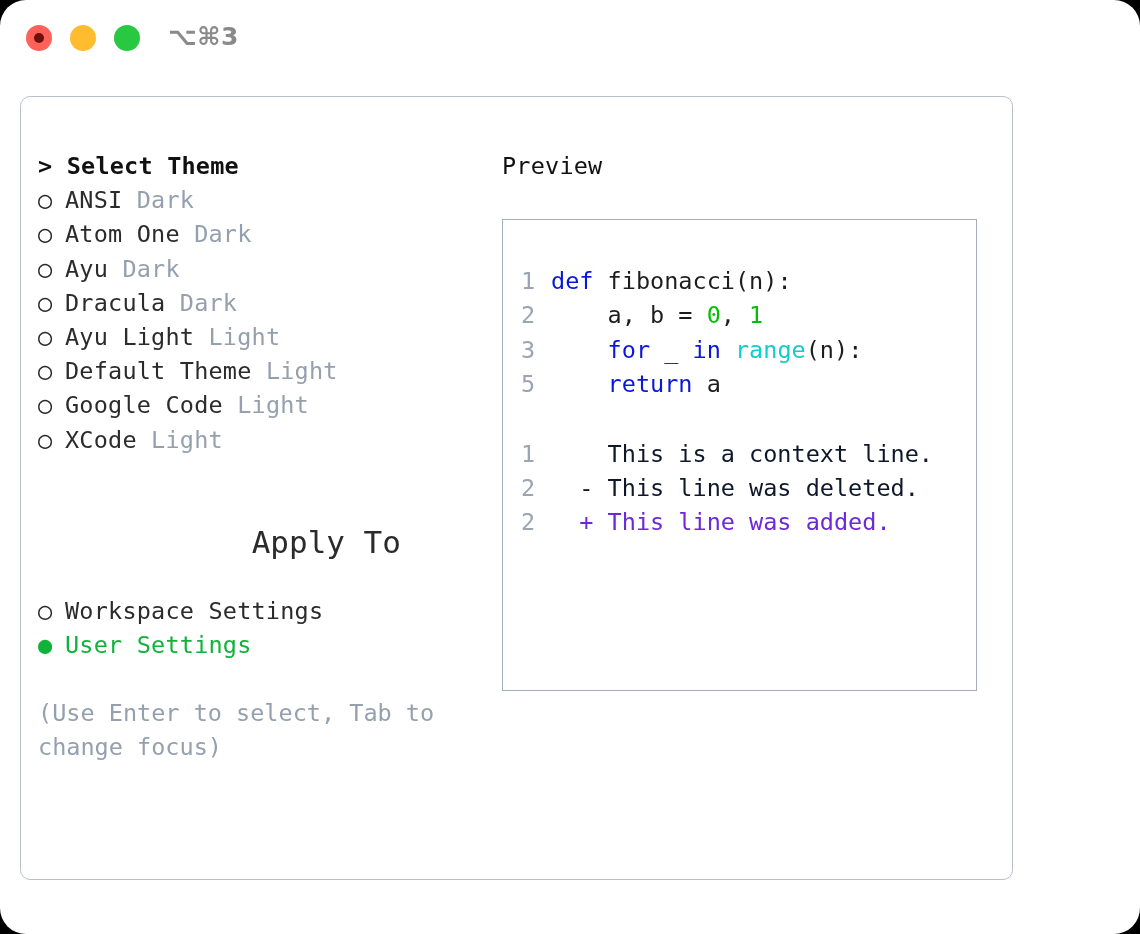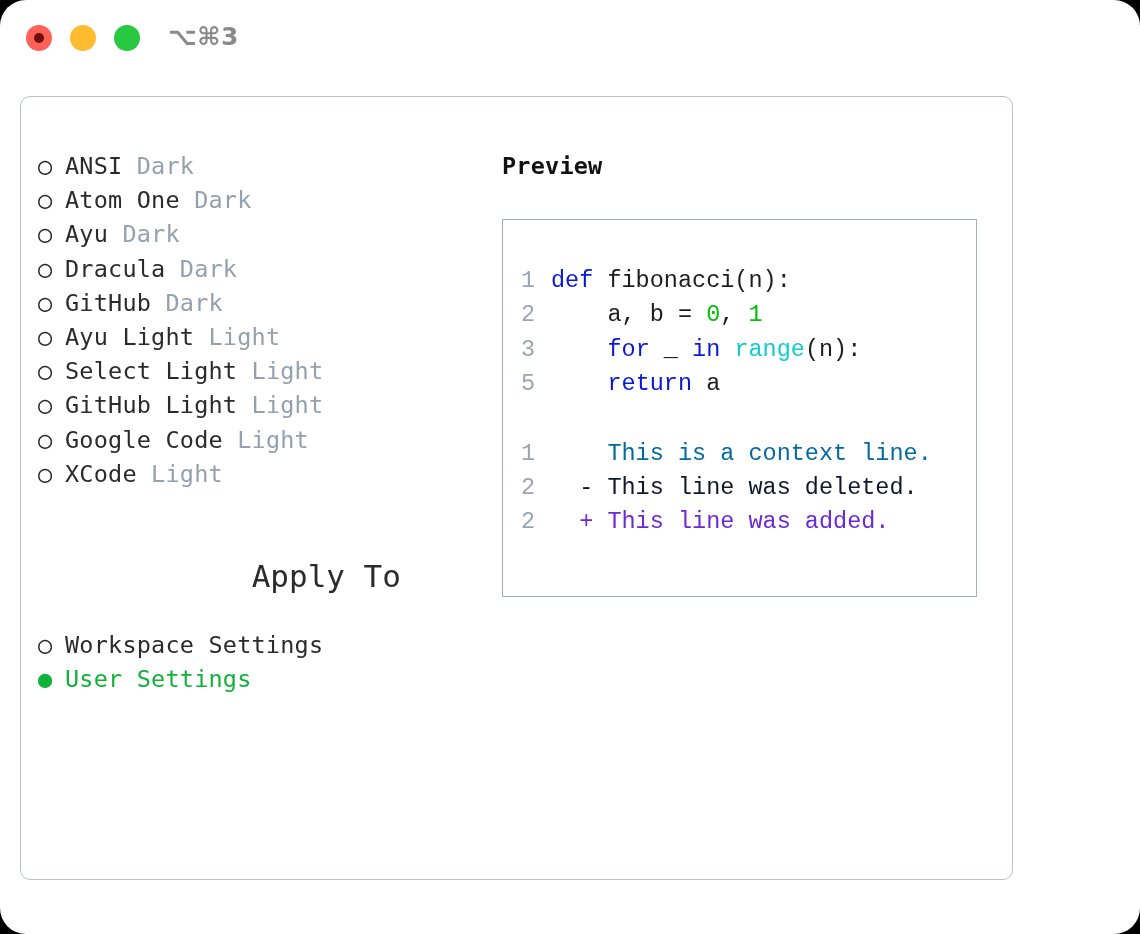"> Select Theme" div.row { html: none -> <div>&gt; Select Theme</div> }
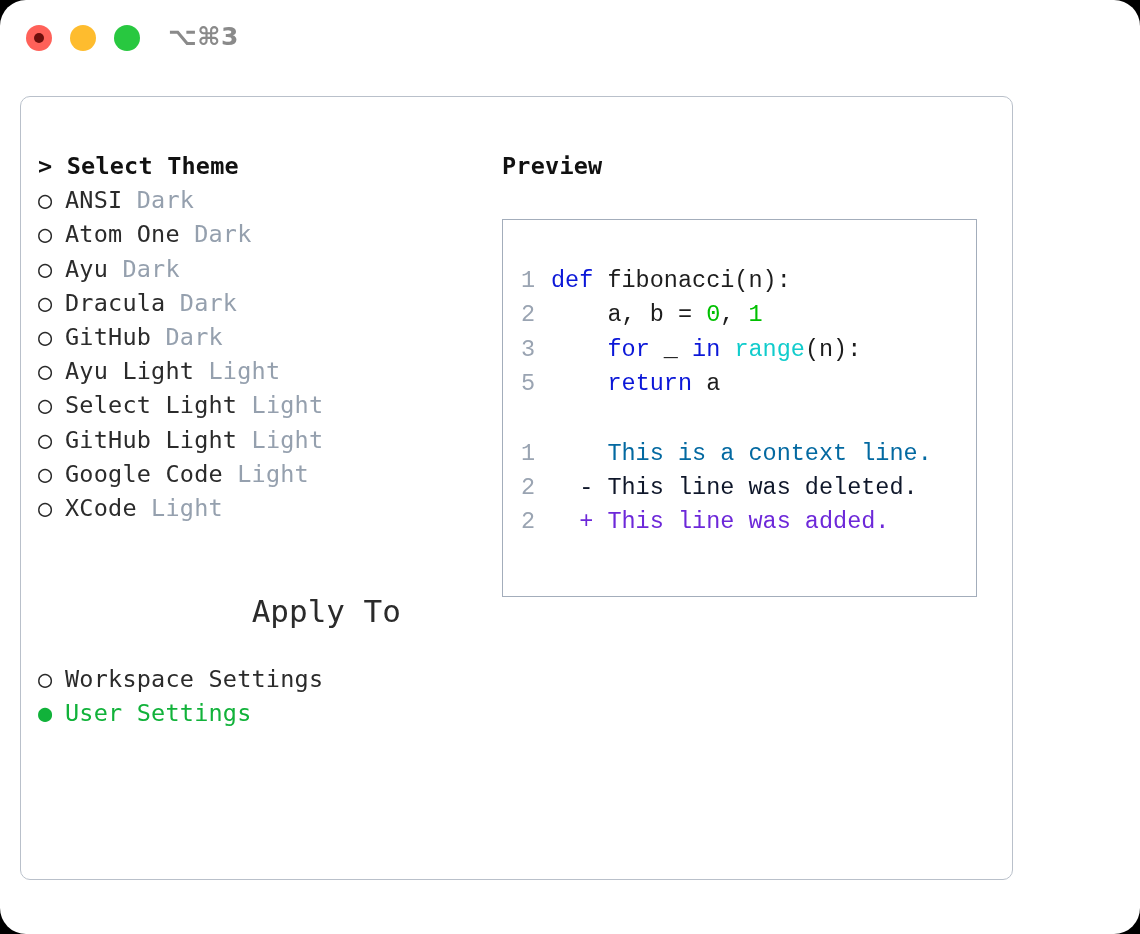"Preview" .preview-title { font-weight: 700 -> 400 }
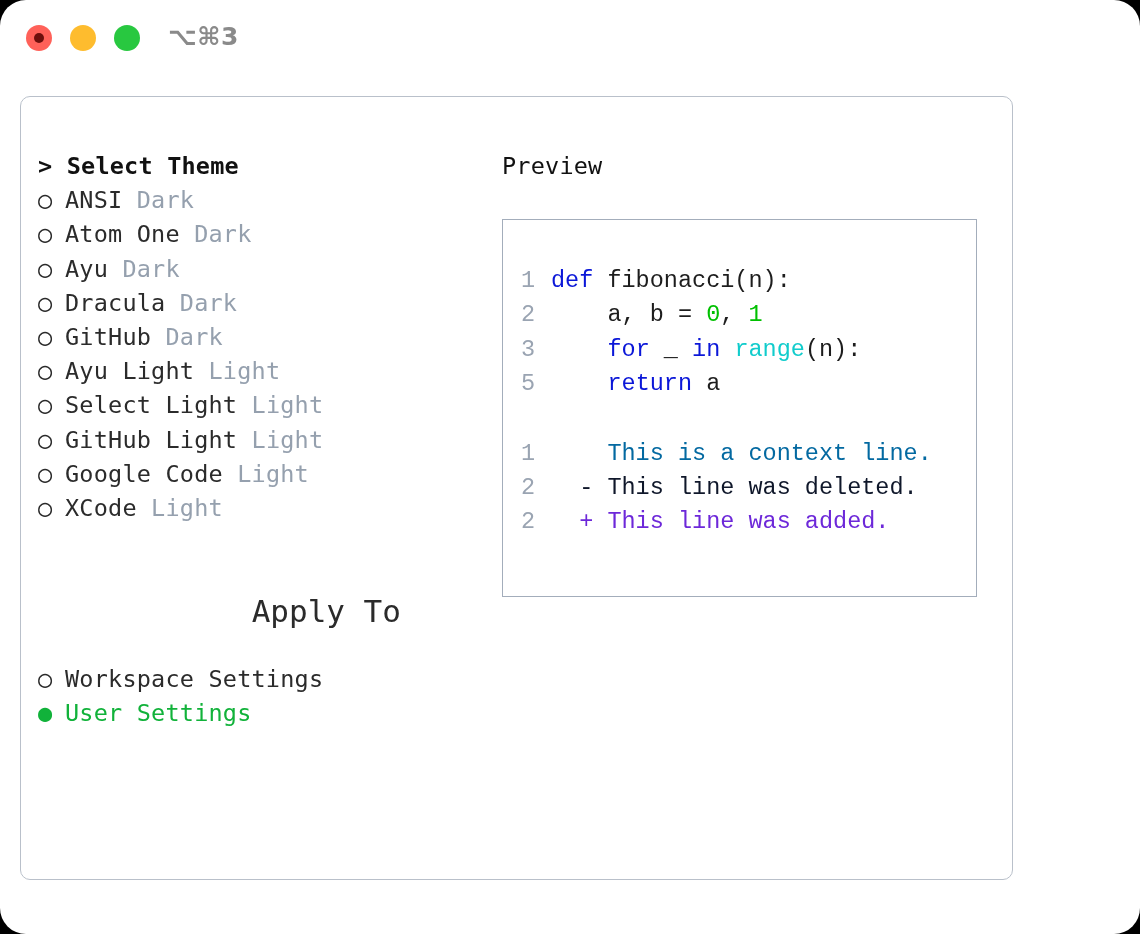"1 def fibonacci(n):" .code-box { font-family: Liberation Mono, monospace -> none; height: 378px -> 472px }
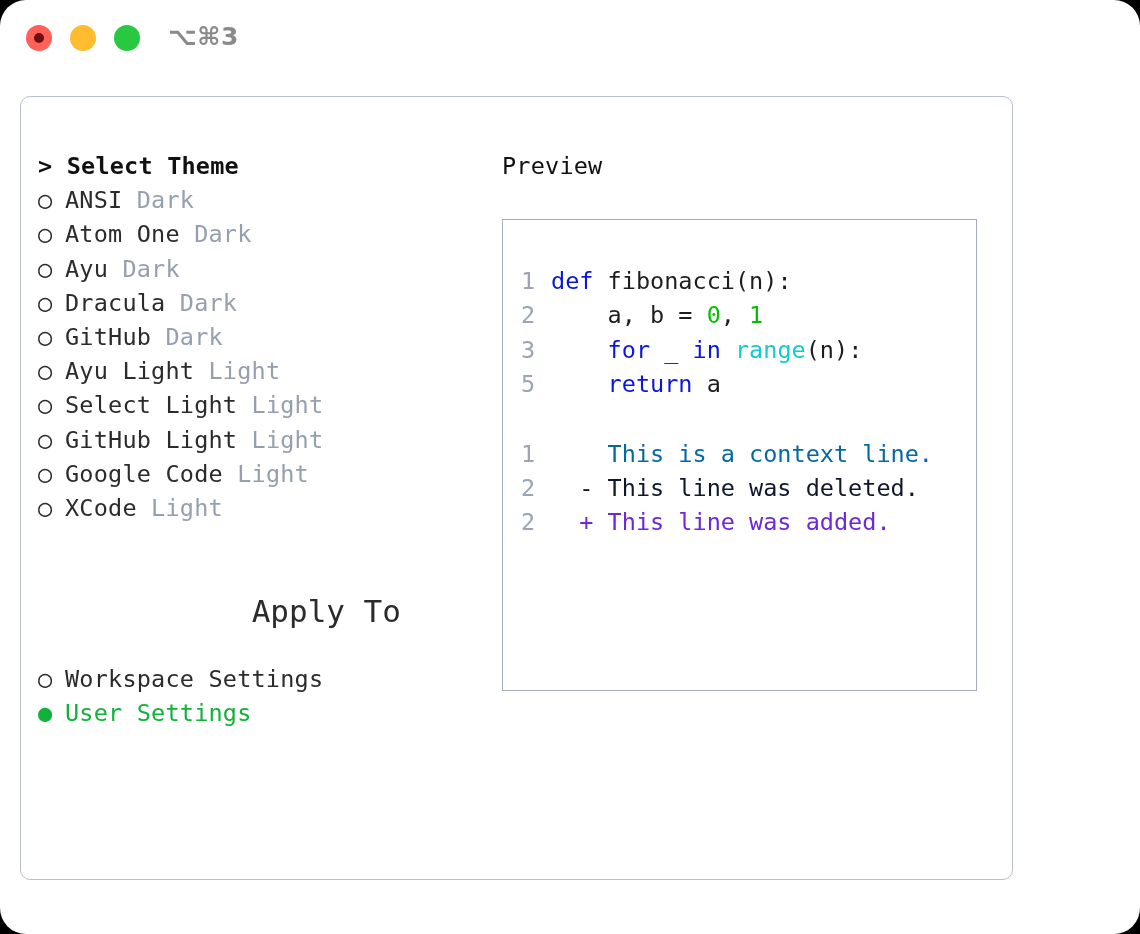"○ GitHub Dark" div.row { html: <div><span>○</span><span>GitHub</span><span> Dark</span></div> -> none }
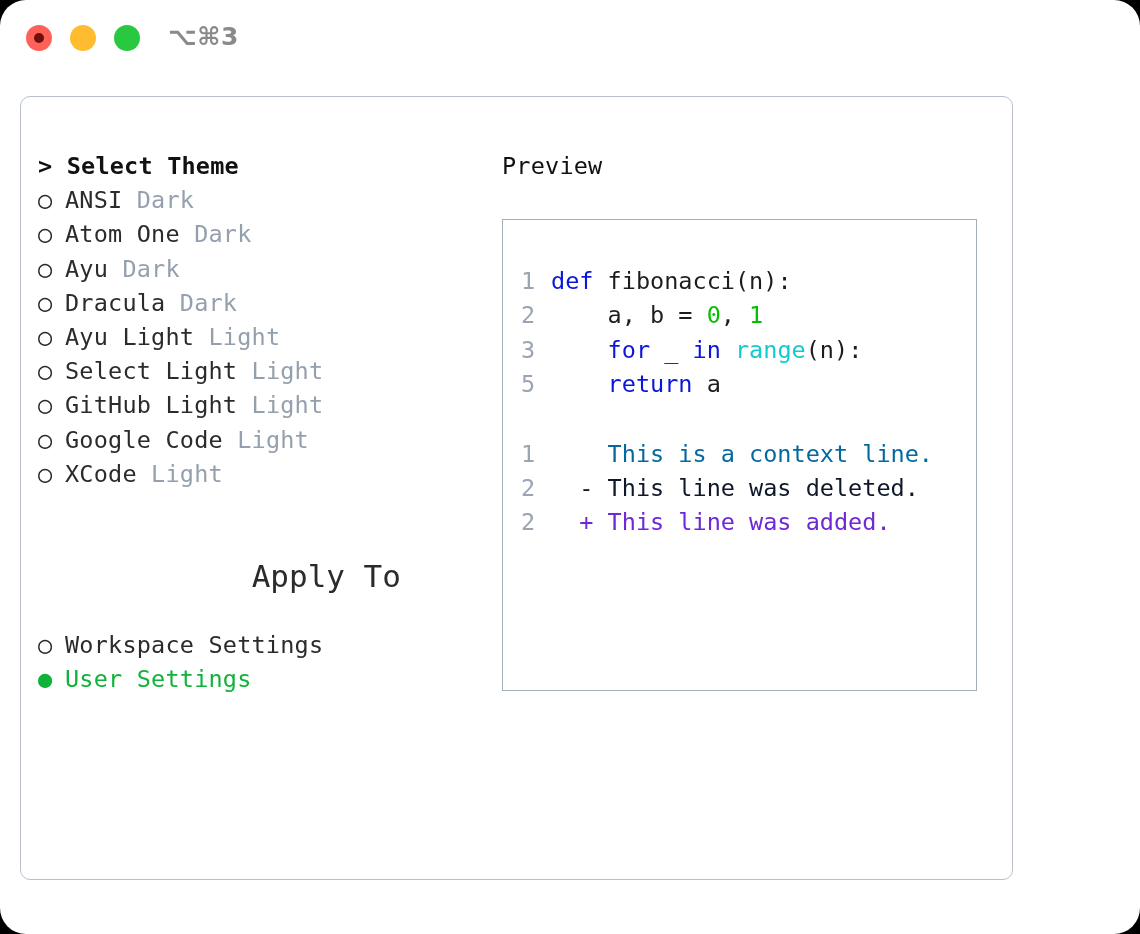"Select Light" span.label { text: Select Light -> Default Theme }
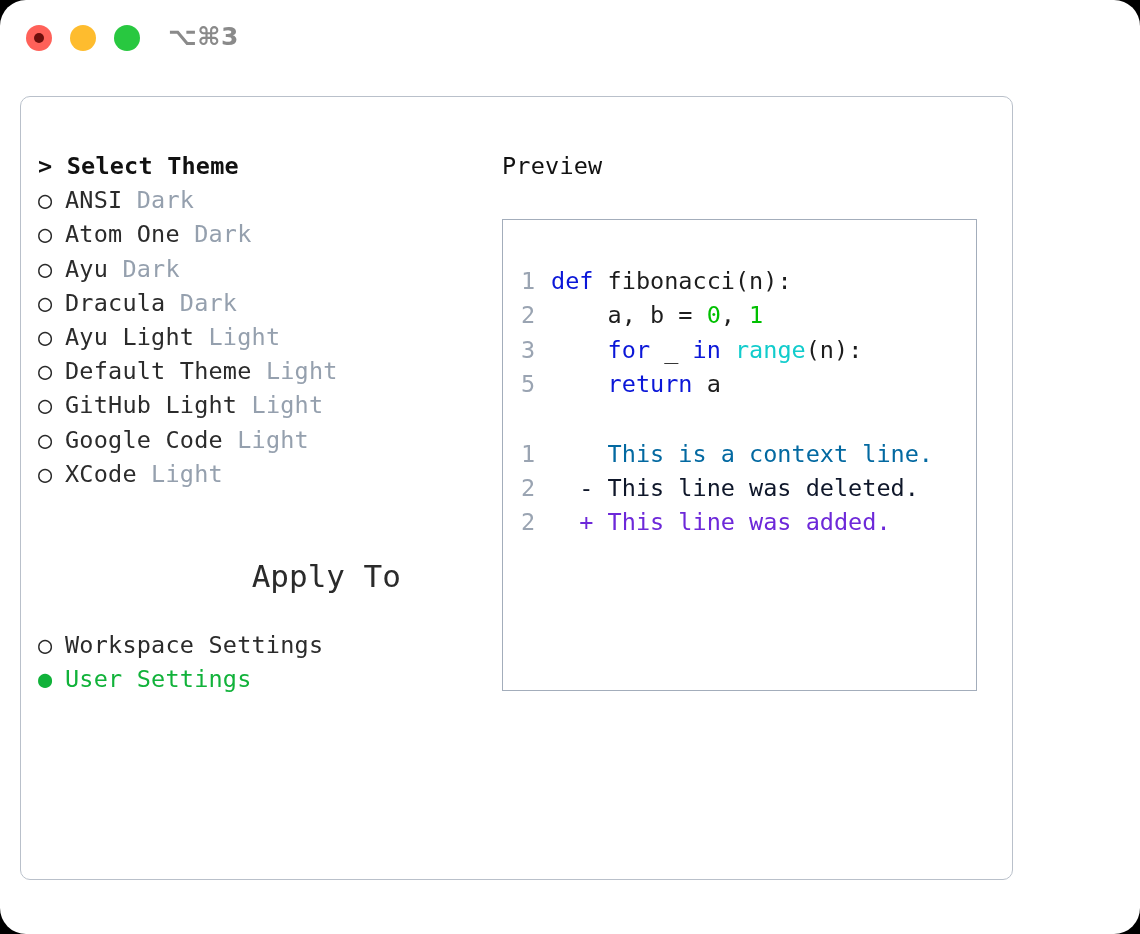"○ GitHub Light Light" div.row { html: <div><span>○</span><span>GitHub Light</span><span> Light</span></div> -> none }
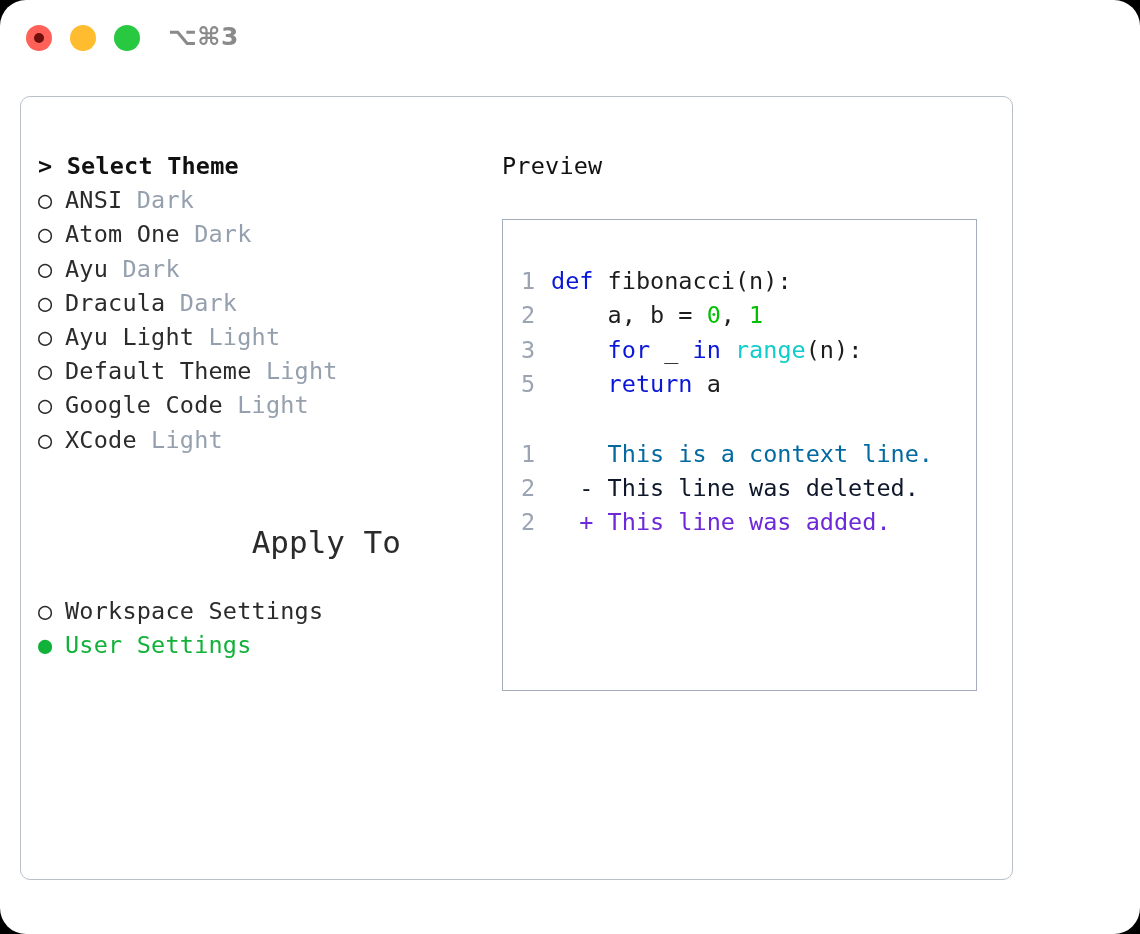"This is a context line." .d-ctx { color: #0369a1 -> #0f172a }
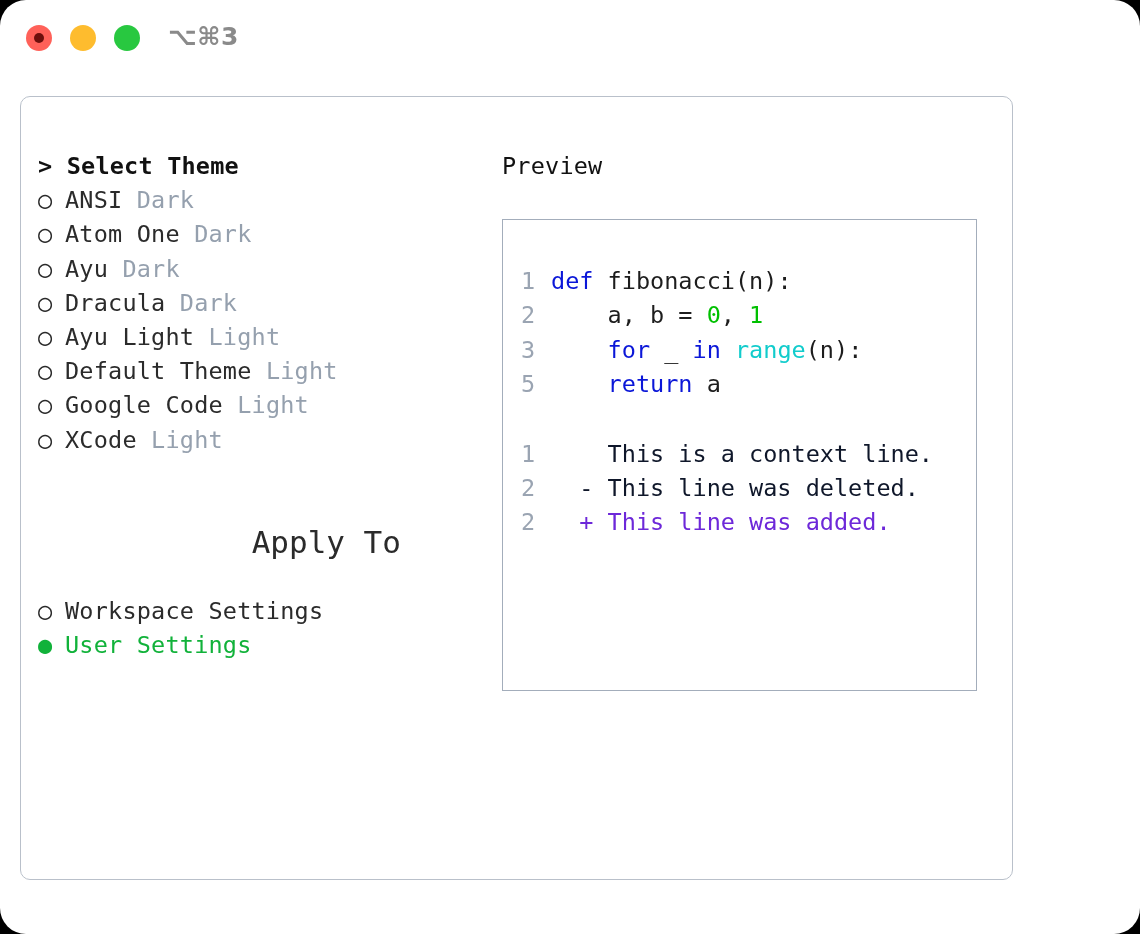"(Use Enter to select, Tab" div.hint { html: none -> <div>(Use Enter to select, Tab to change focus)</div> }
